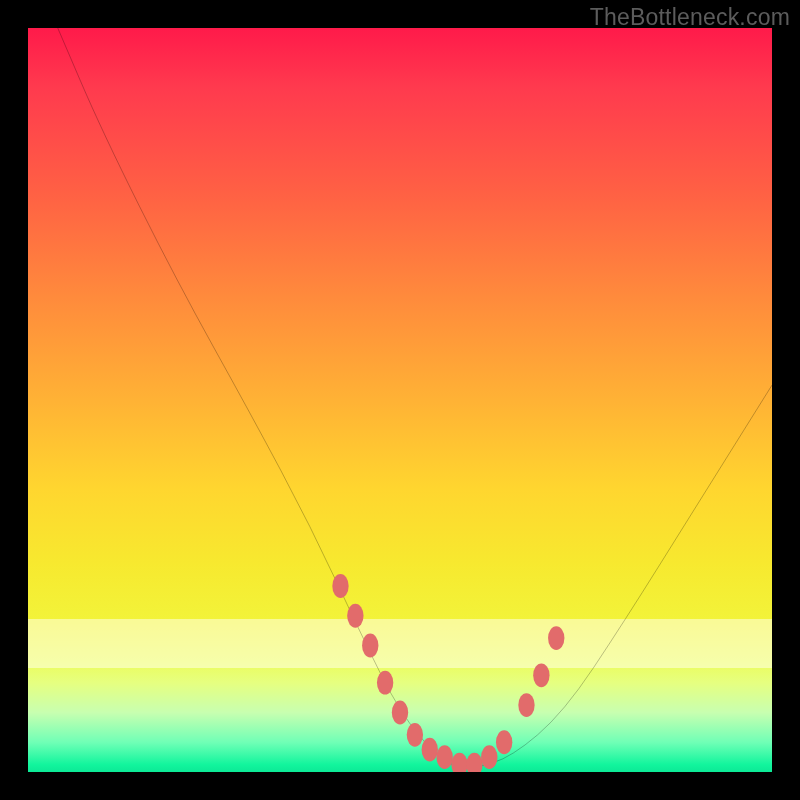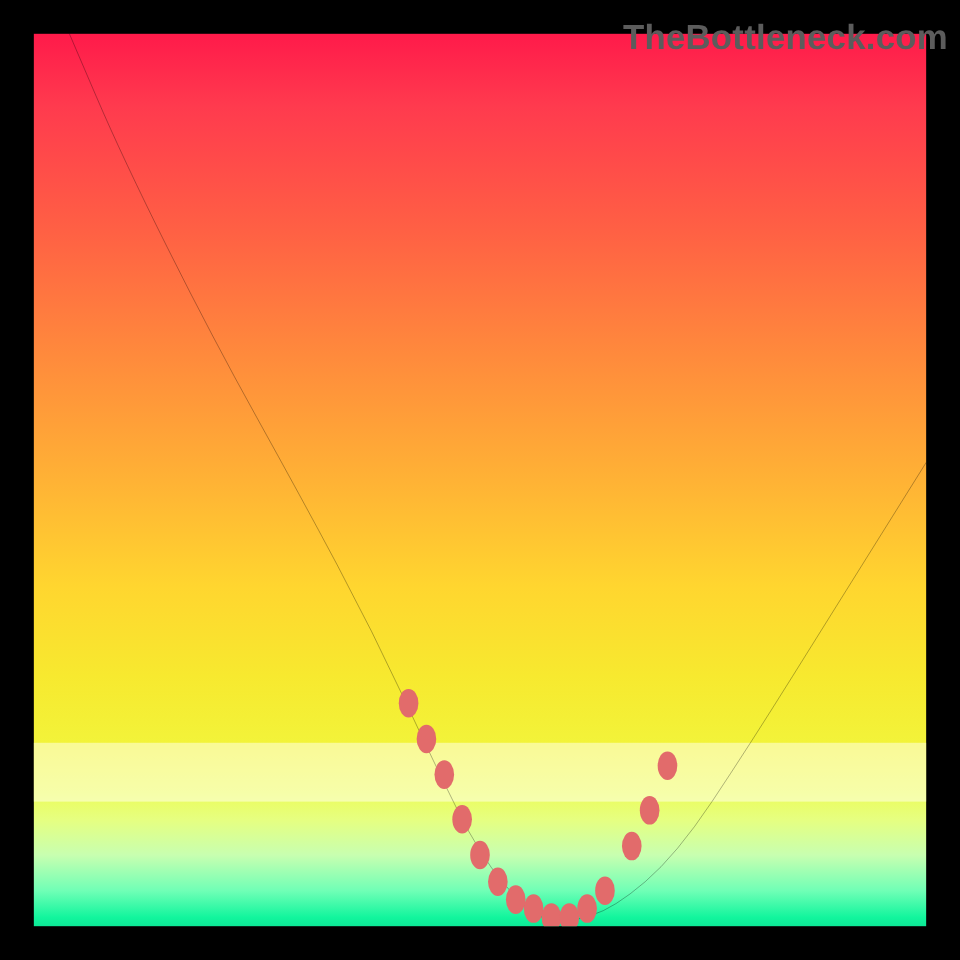"TheBottleneck.com" .watermark { font-size: 29px -> 23px; font-weight: 700 -> 400; top: 16px -> 4px }
